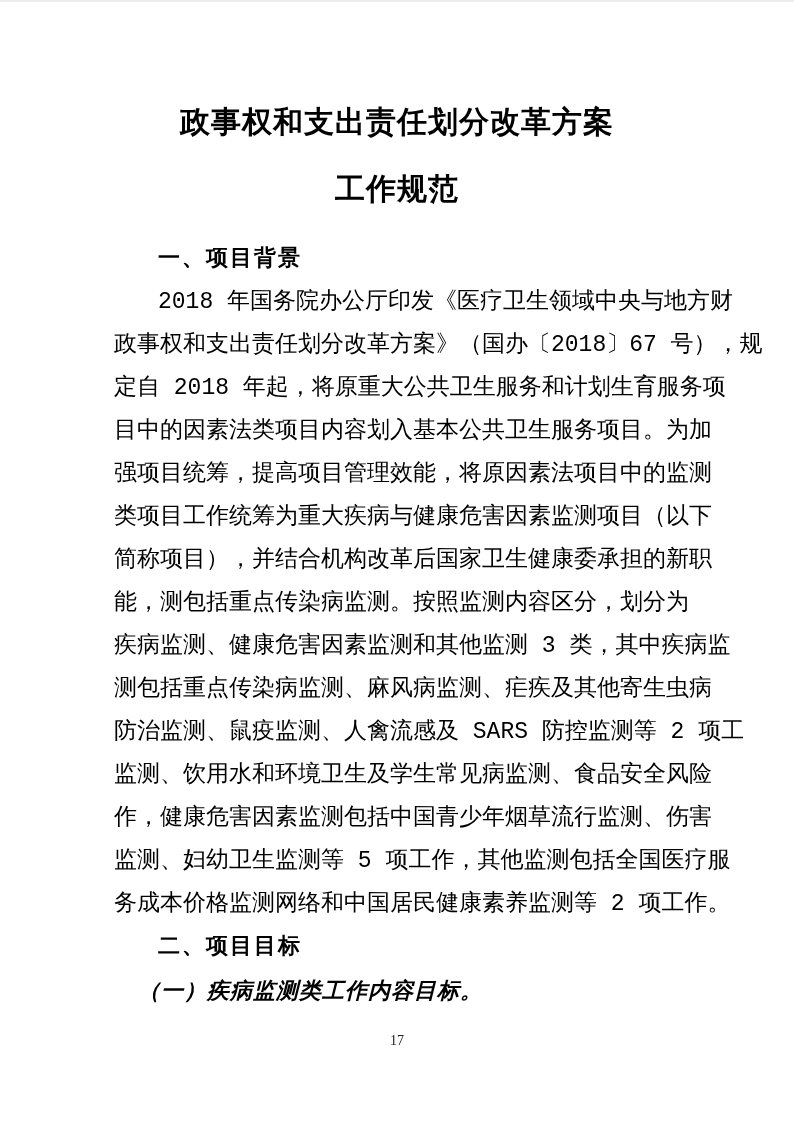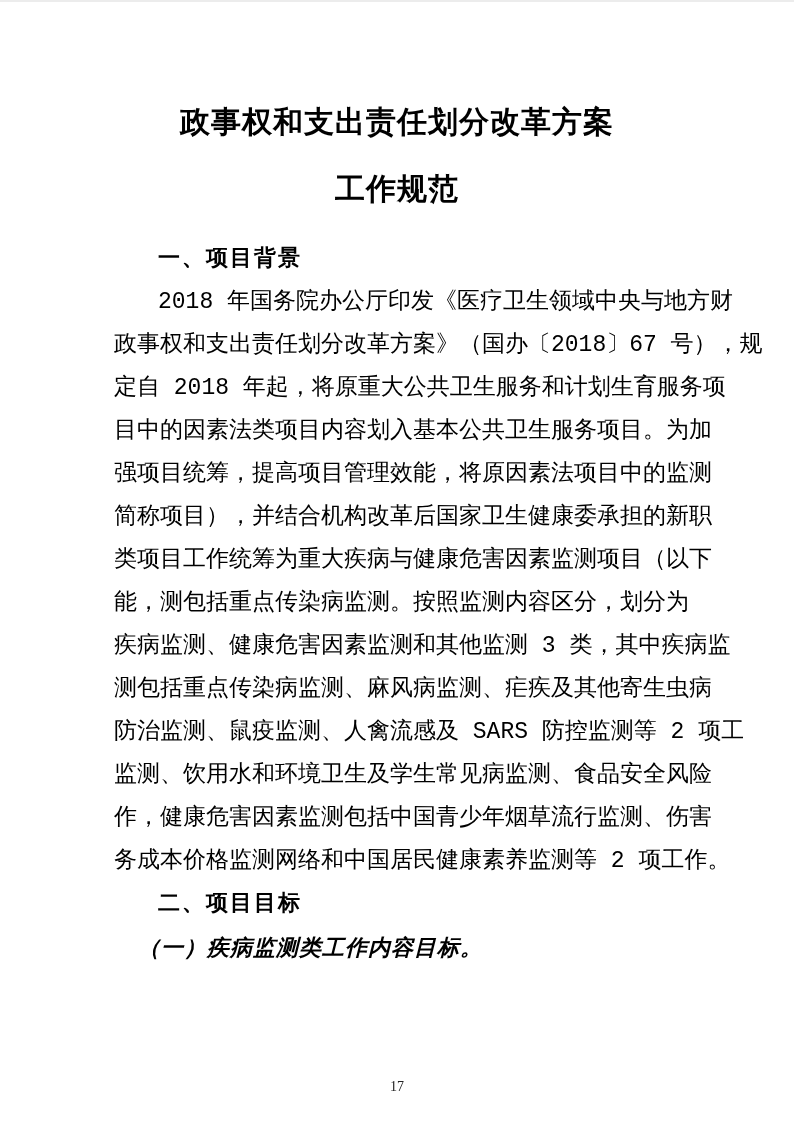"简称项目），并结合机构改革后国家卫生健康委承担的新职" div.para-line { order: before "类项目工作统筹为重大疾病与健康危害因素监测项目（以下" -> after "类项目工作统筹为重大疾病与健康危害因素监测项目（以下" }
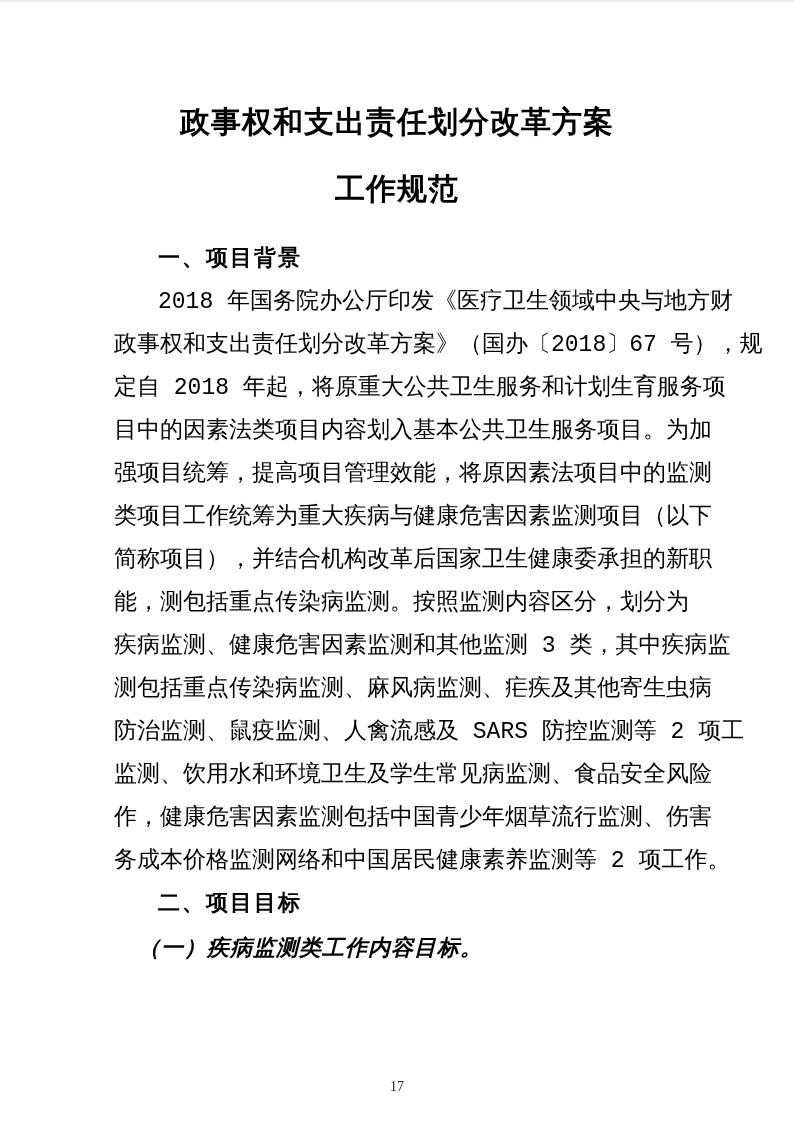"监测、妇幼卫生监测等 5 项工作，其他监测包括全国医疗服" div.para-line { html: none -> <div>监测、妇幼卫生监测等 5 项工作，其他监测包括全国医疗服</div> }
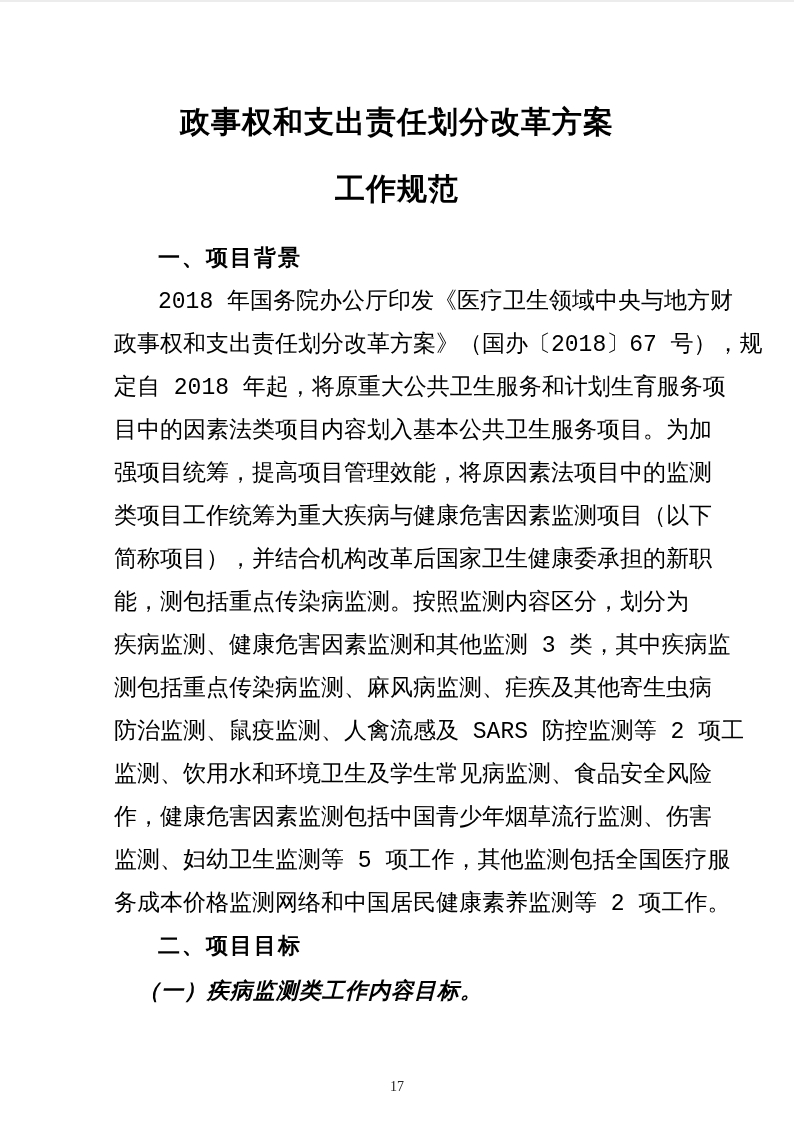"17" .page-number { top: 1076px -> 1030px }
